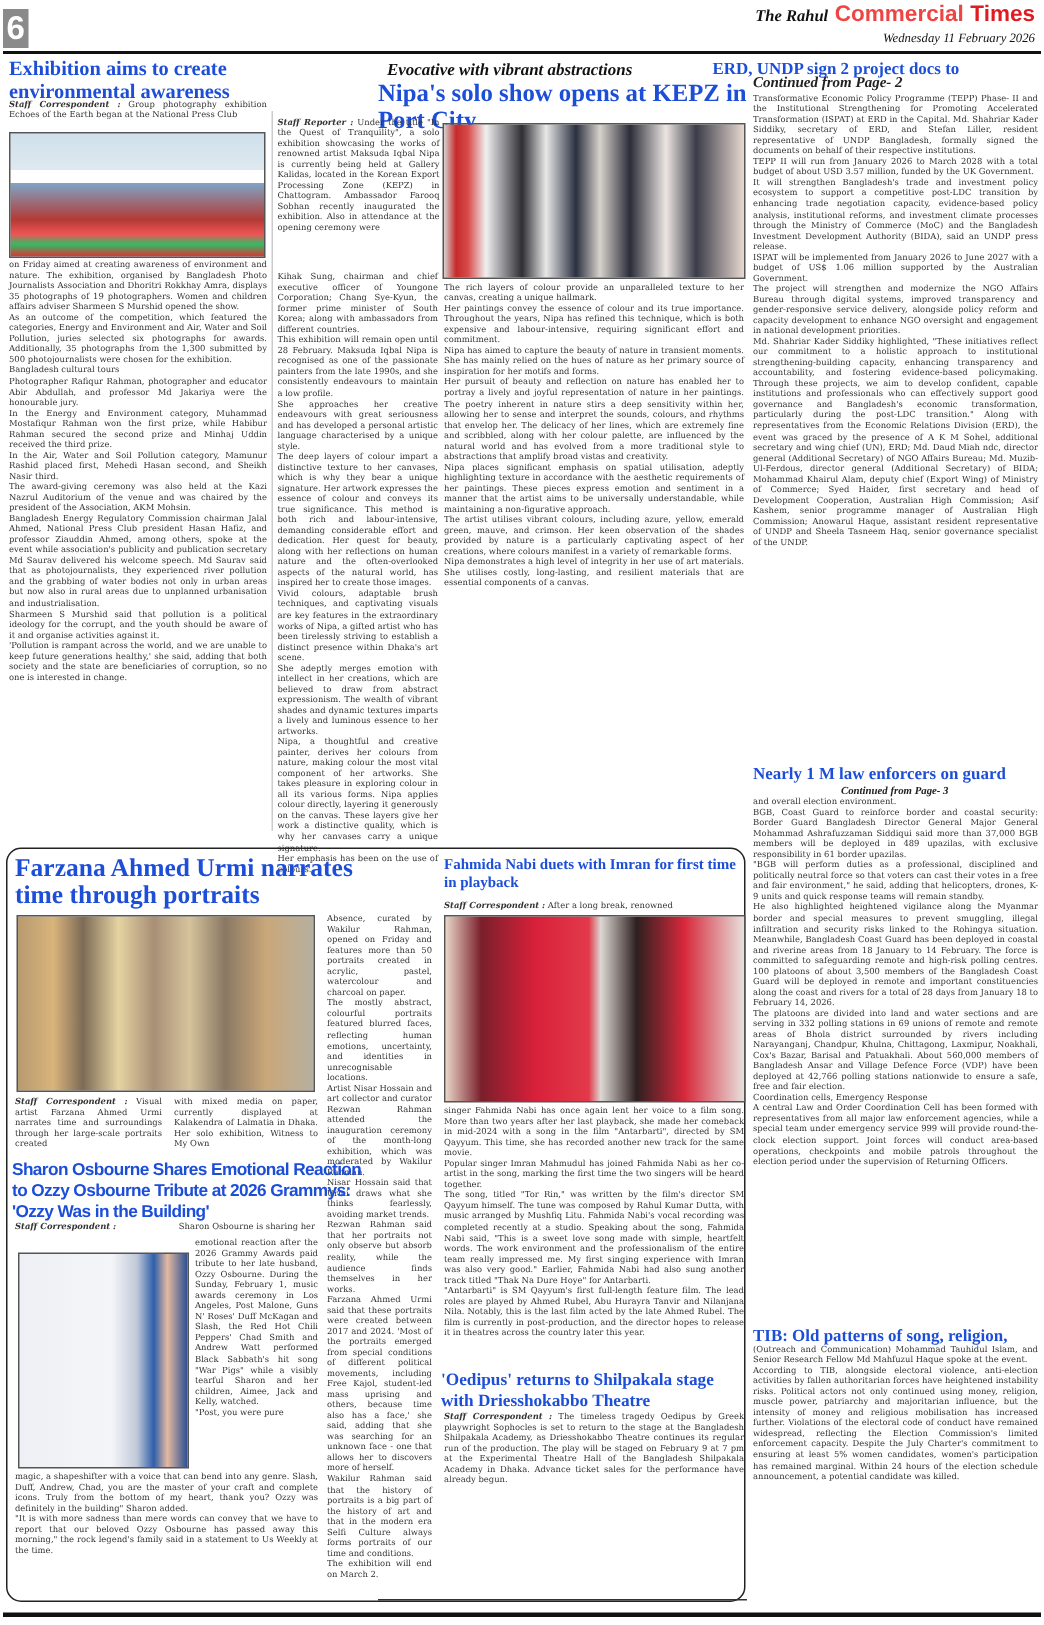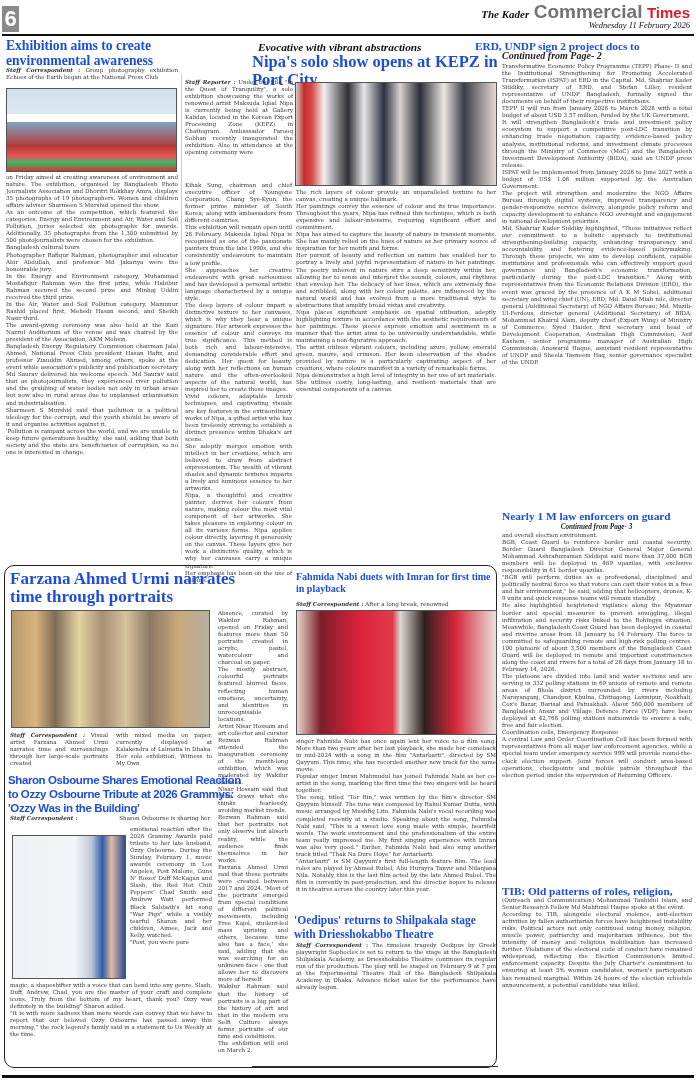"The Kader" span.d { text: Kader -> Rahul }
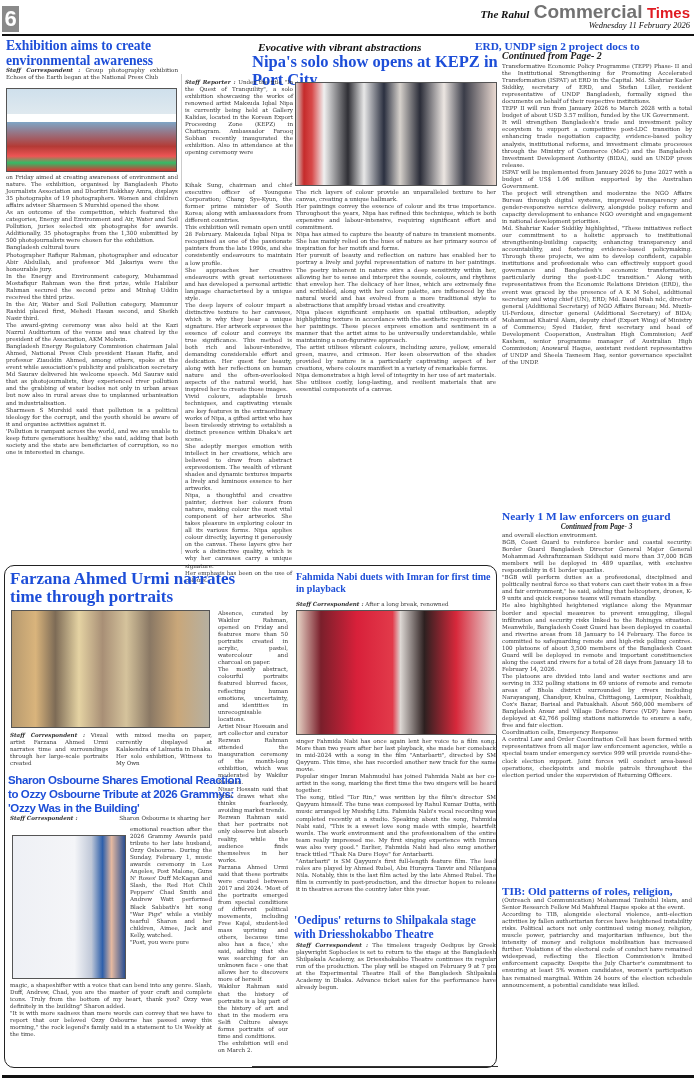"Commercial" #mast .c { color: #737373 -> #ef4444; font-size: 19px -> 15px }
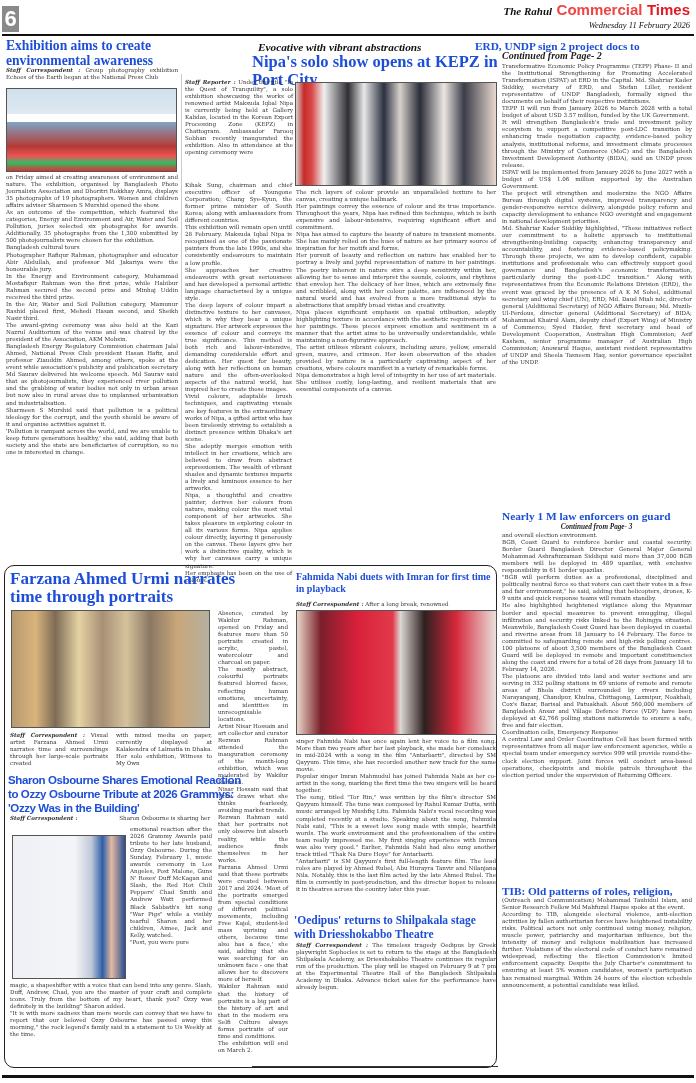"TIB: Old patterns of roles," div.abs { text: roles -> song }
